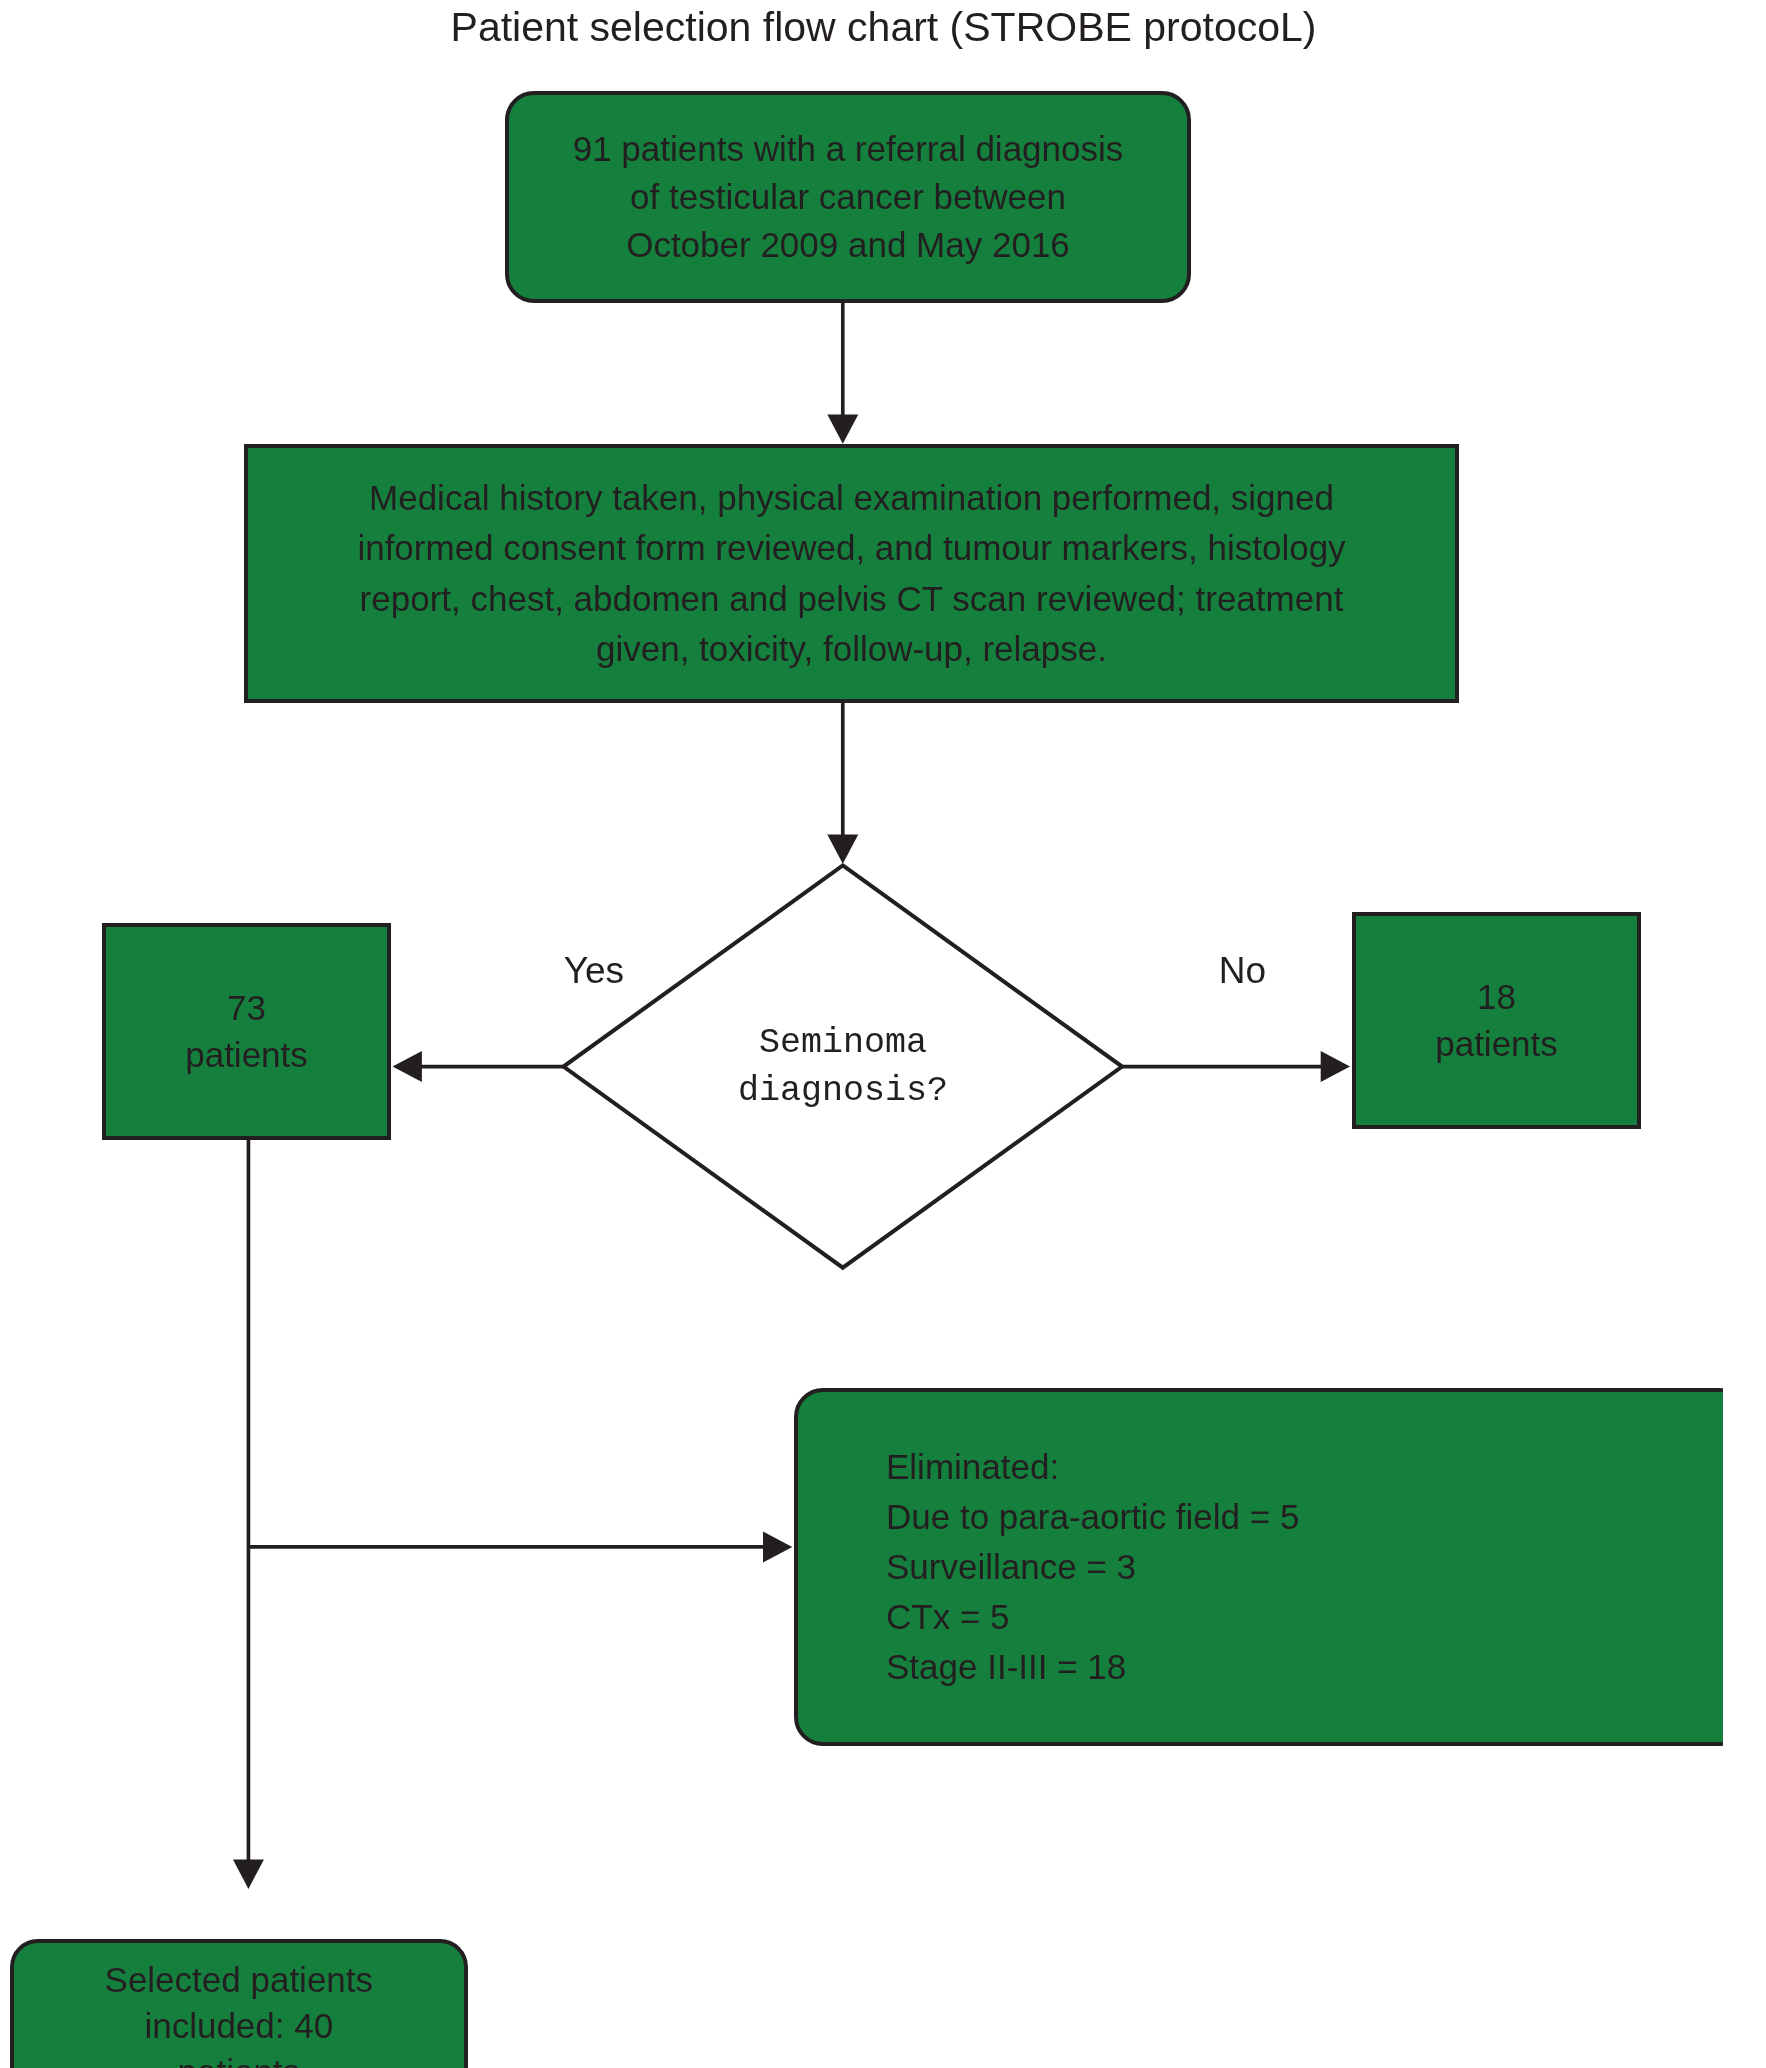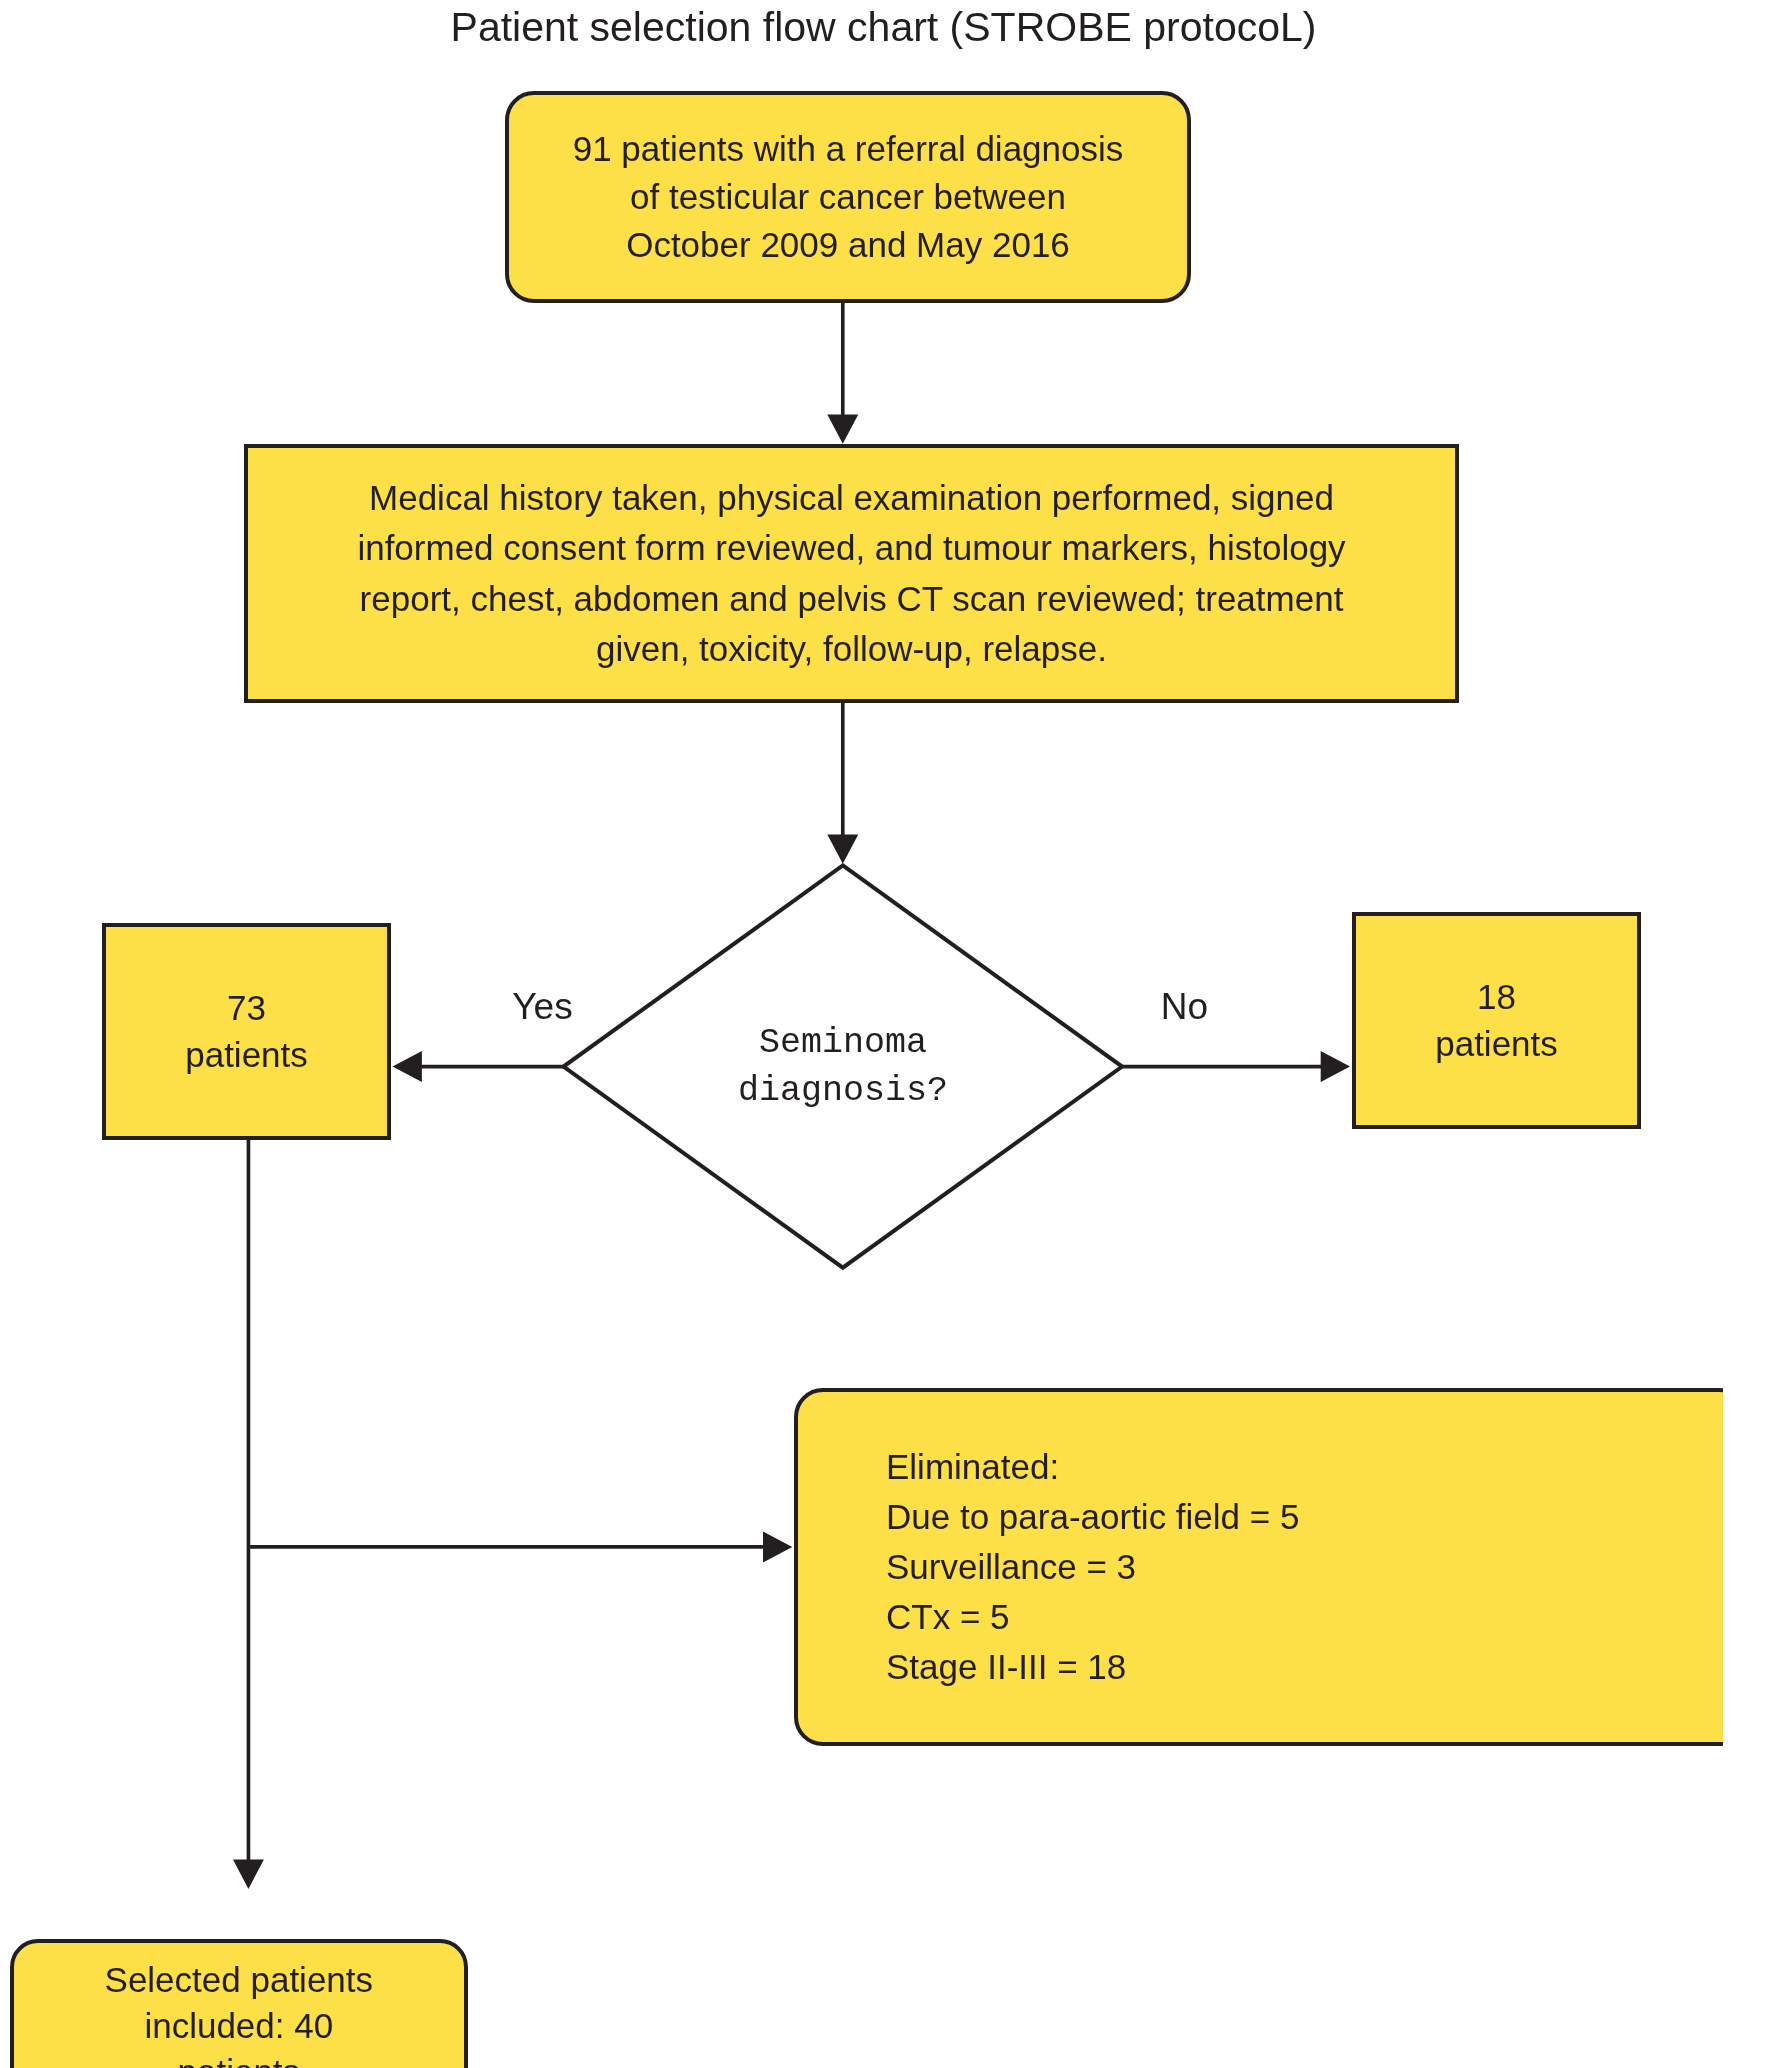"91 patients with a referral" .node { background: #fde047 -> #15803d }
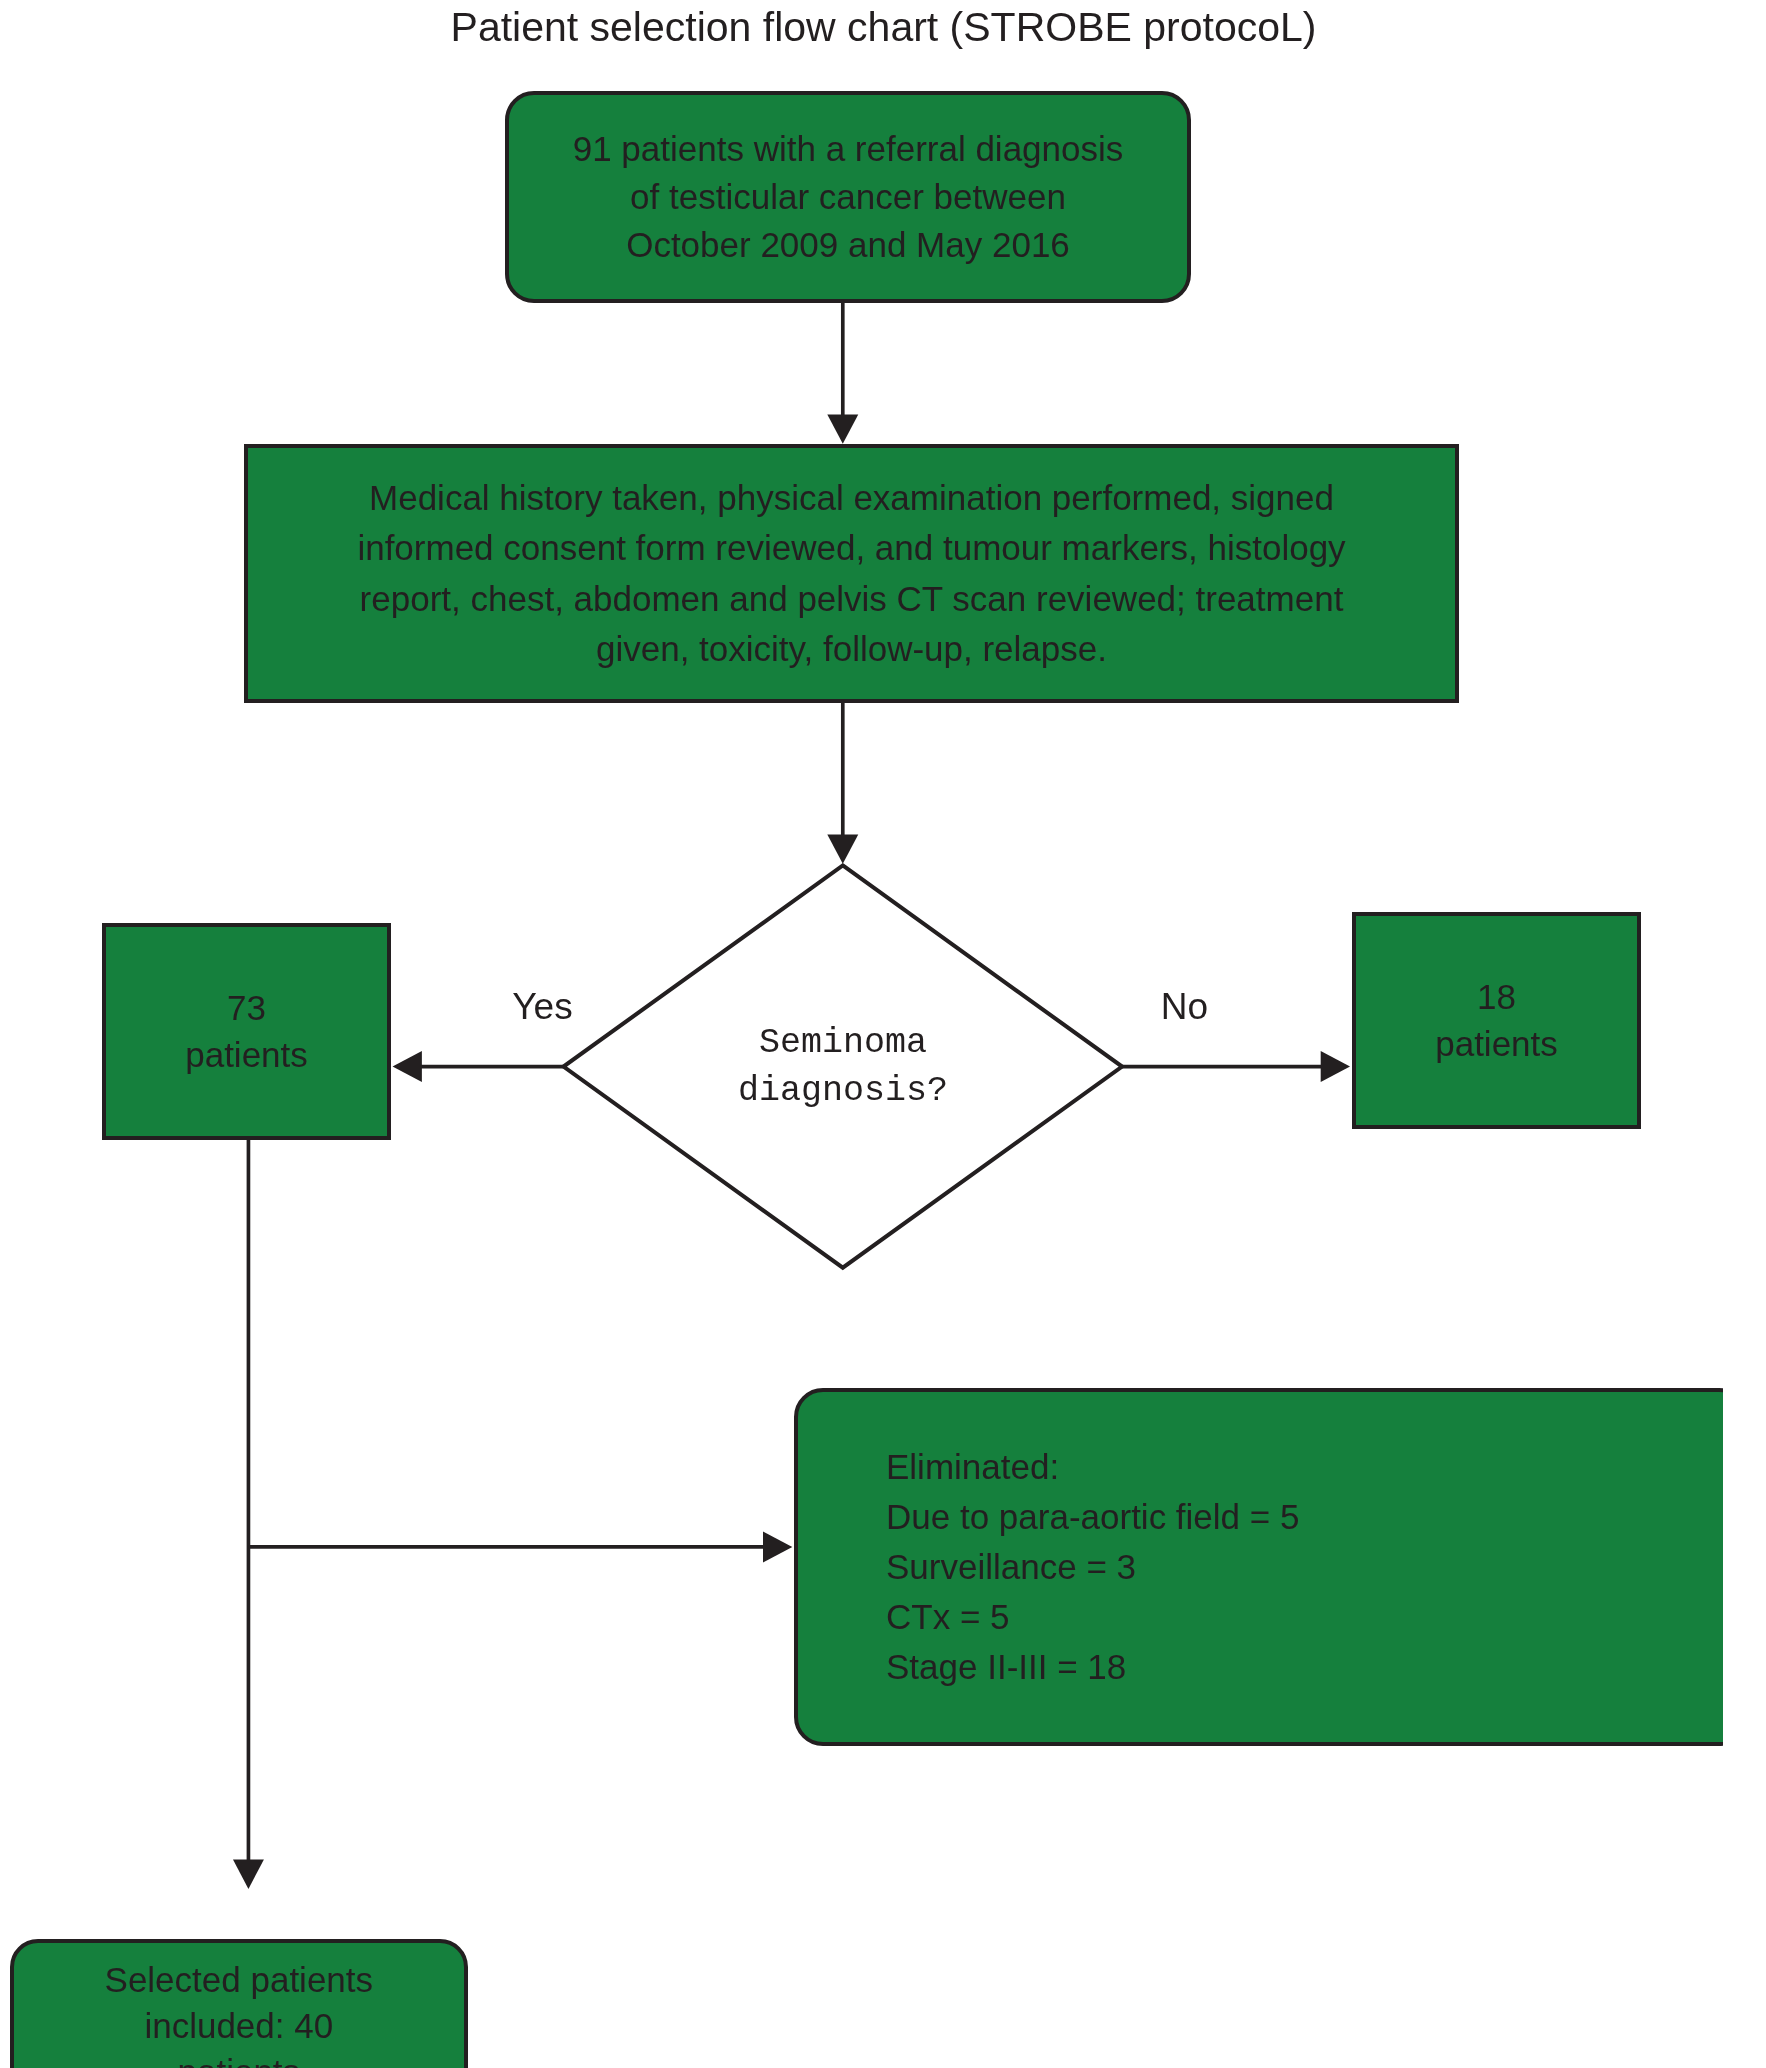"Yes" .edge-label { text-align: center -> right; top: 987px -> 951px }
